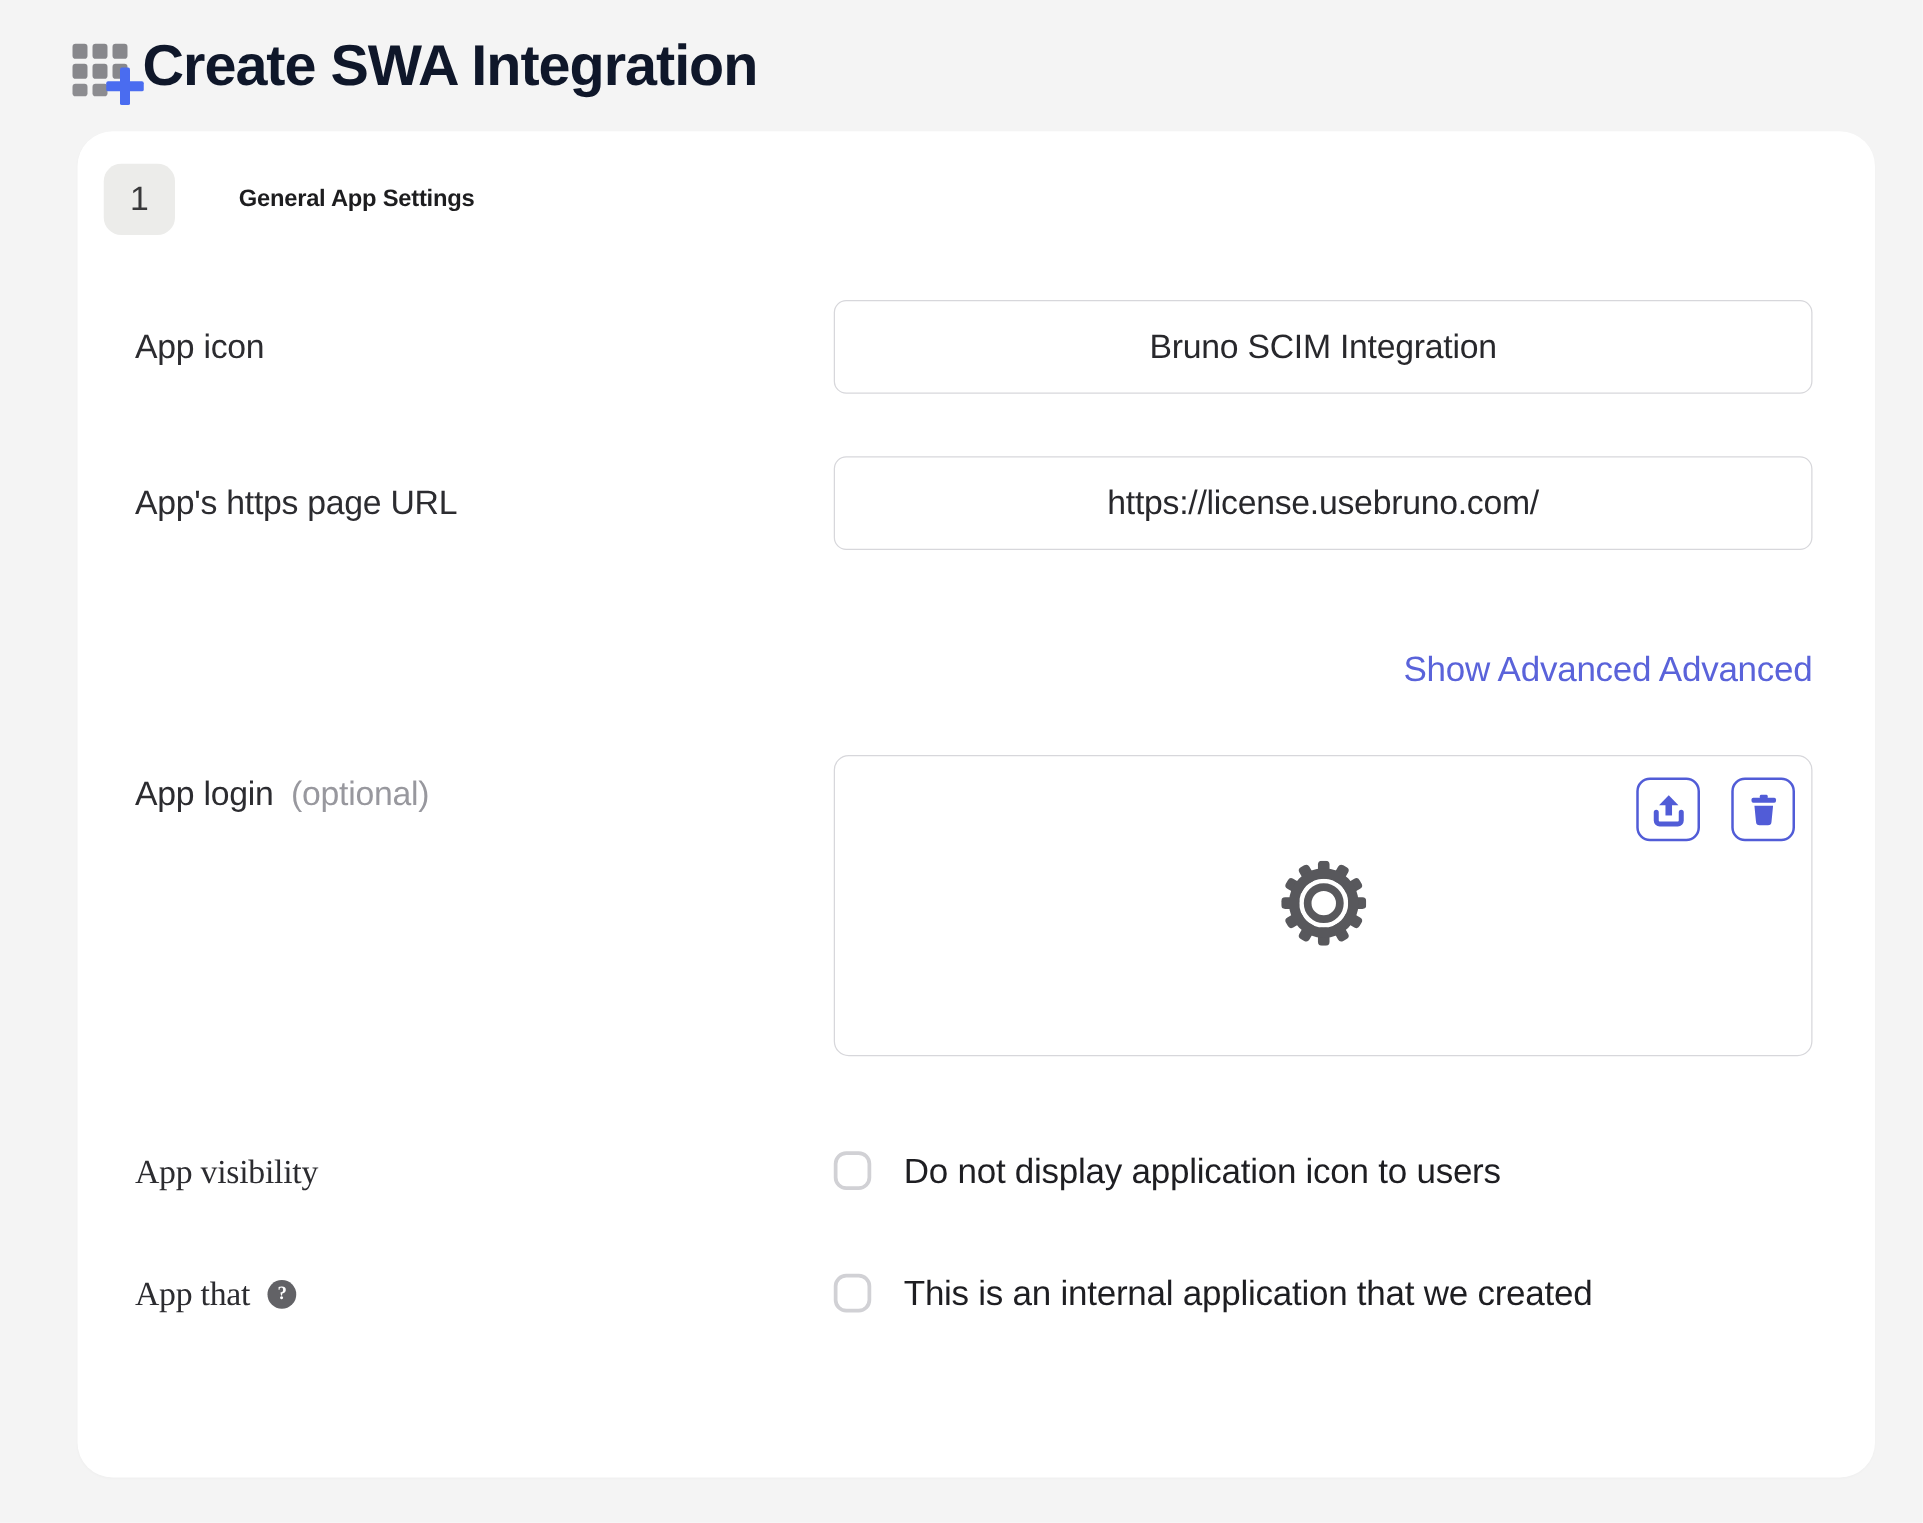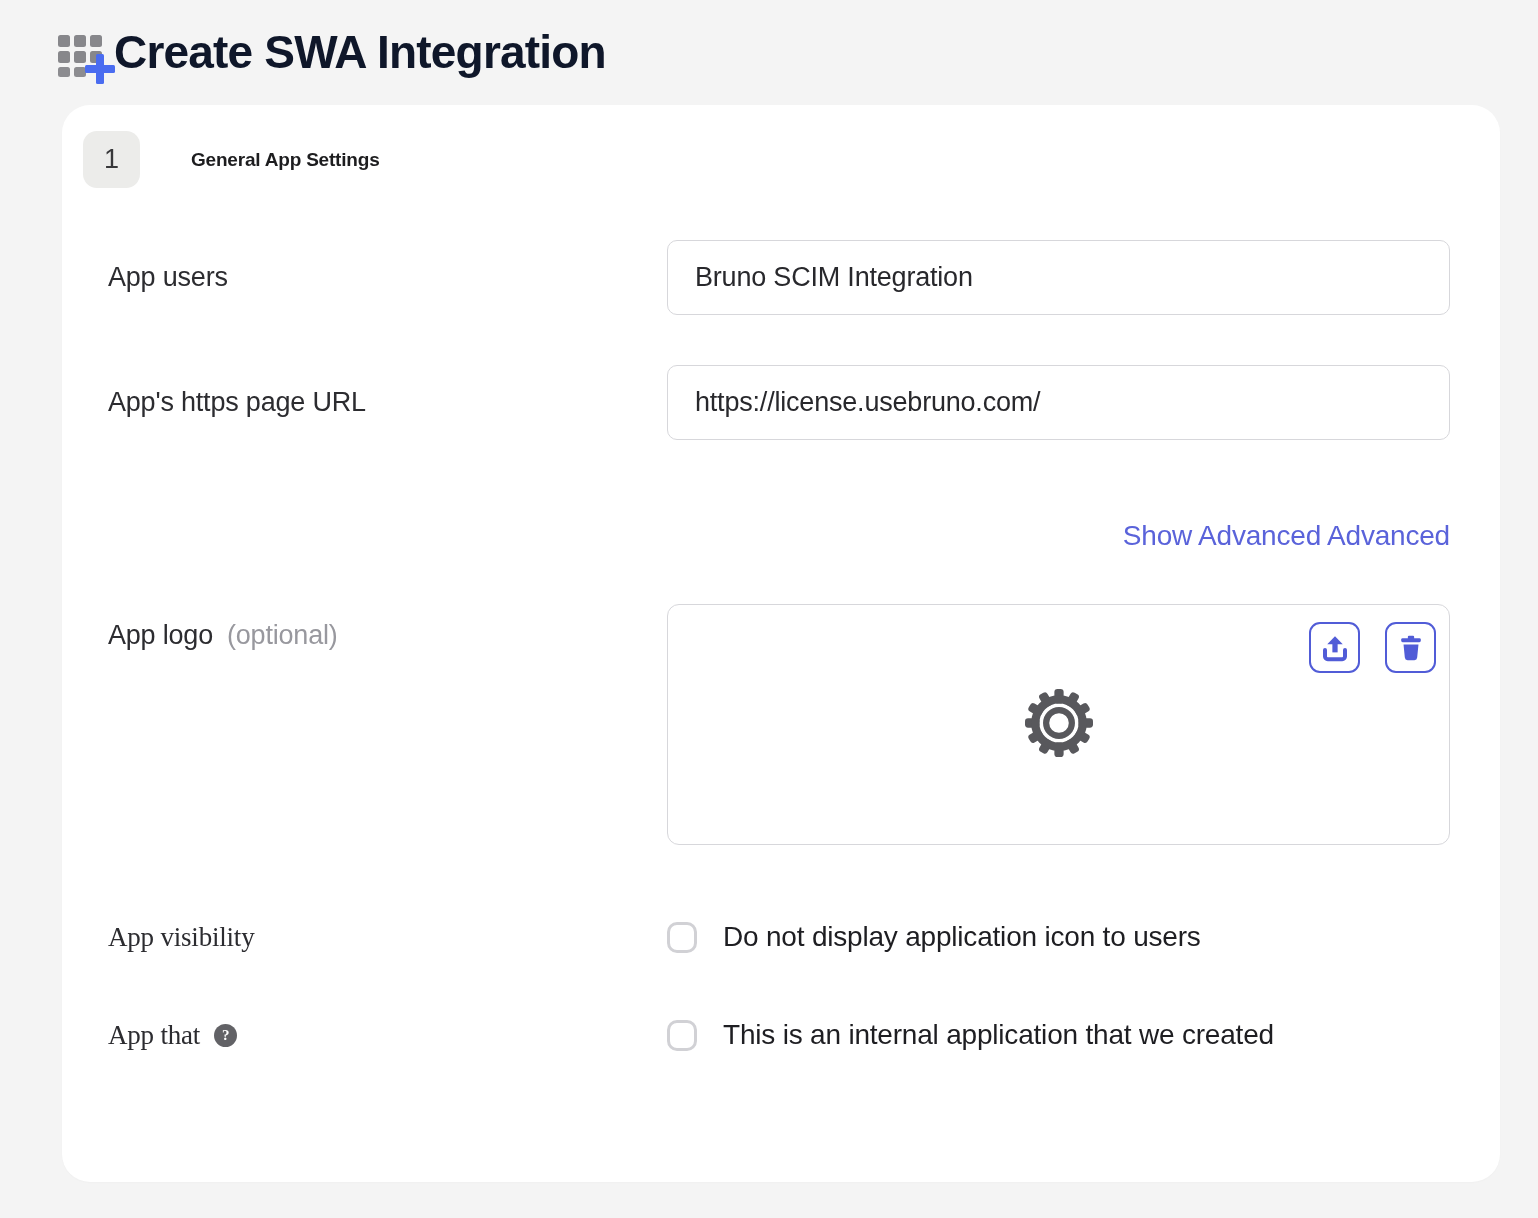"App users" label.field-label { text: users -> icon }
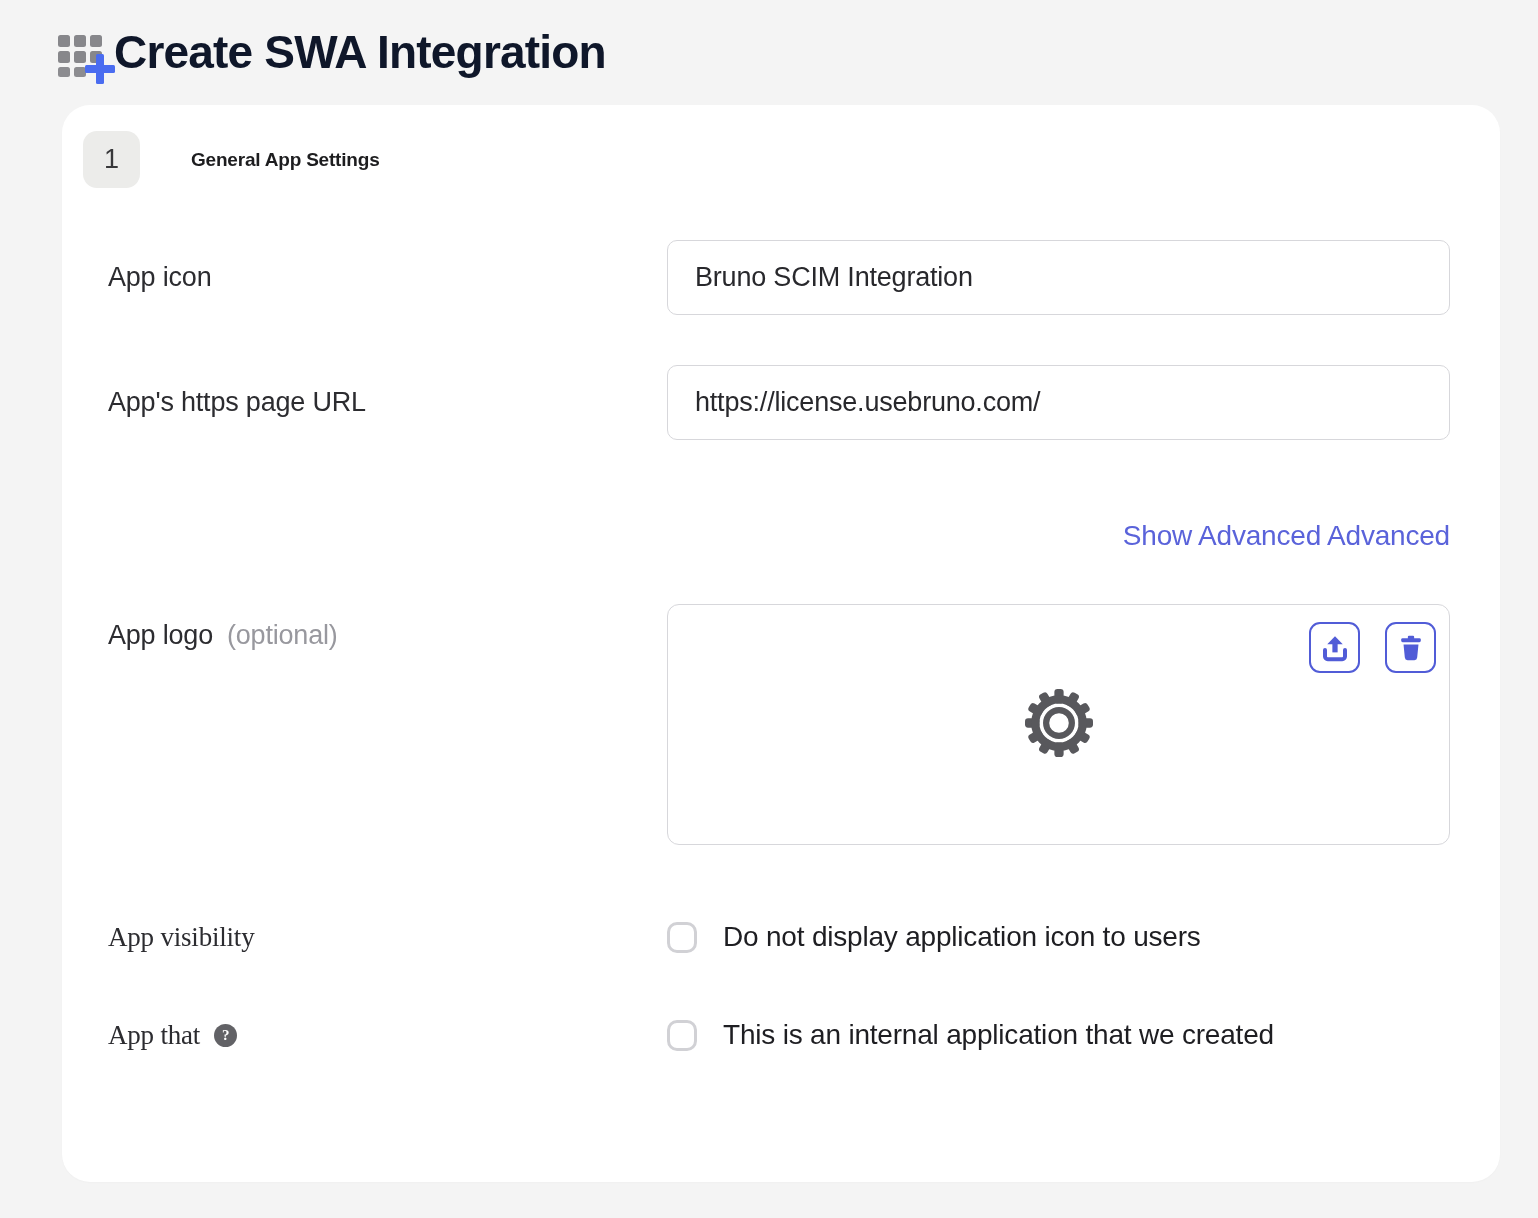"Bruno SCIM Integration" .text-input { text-align: none -> center }
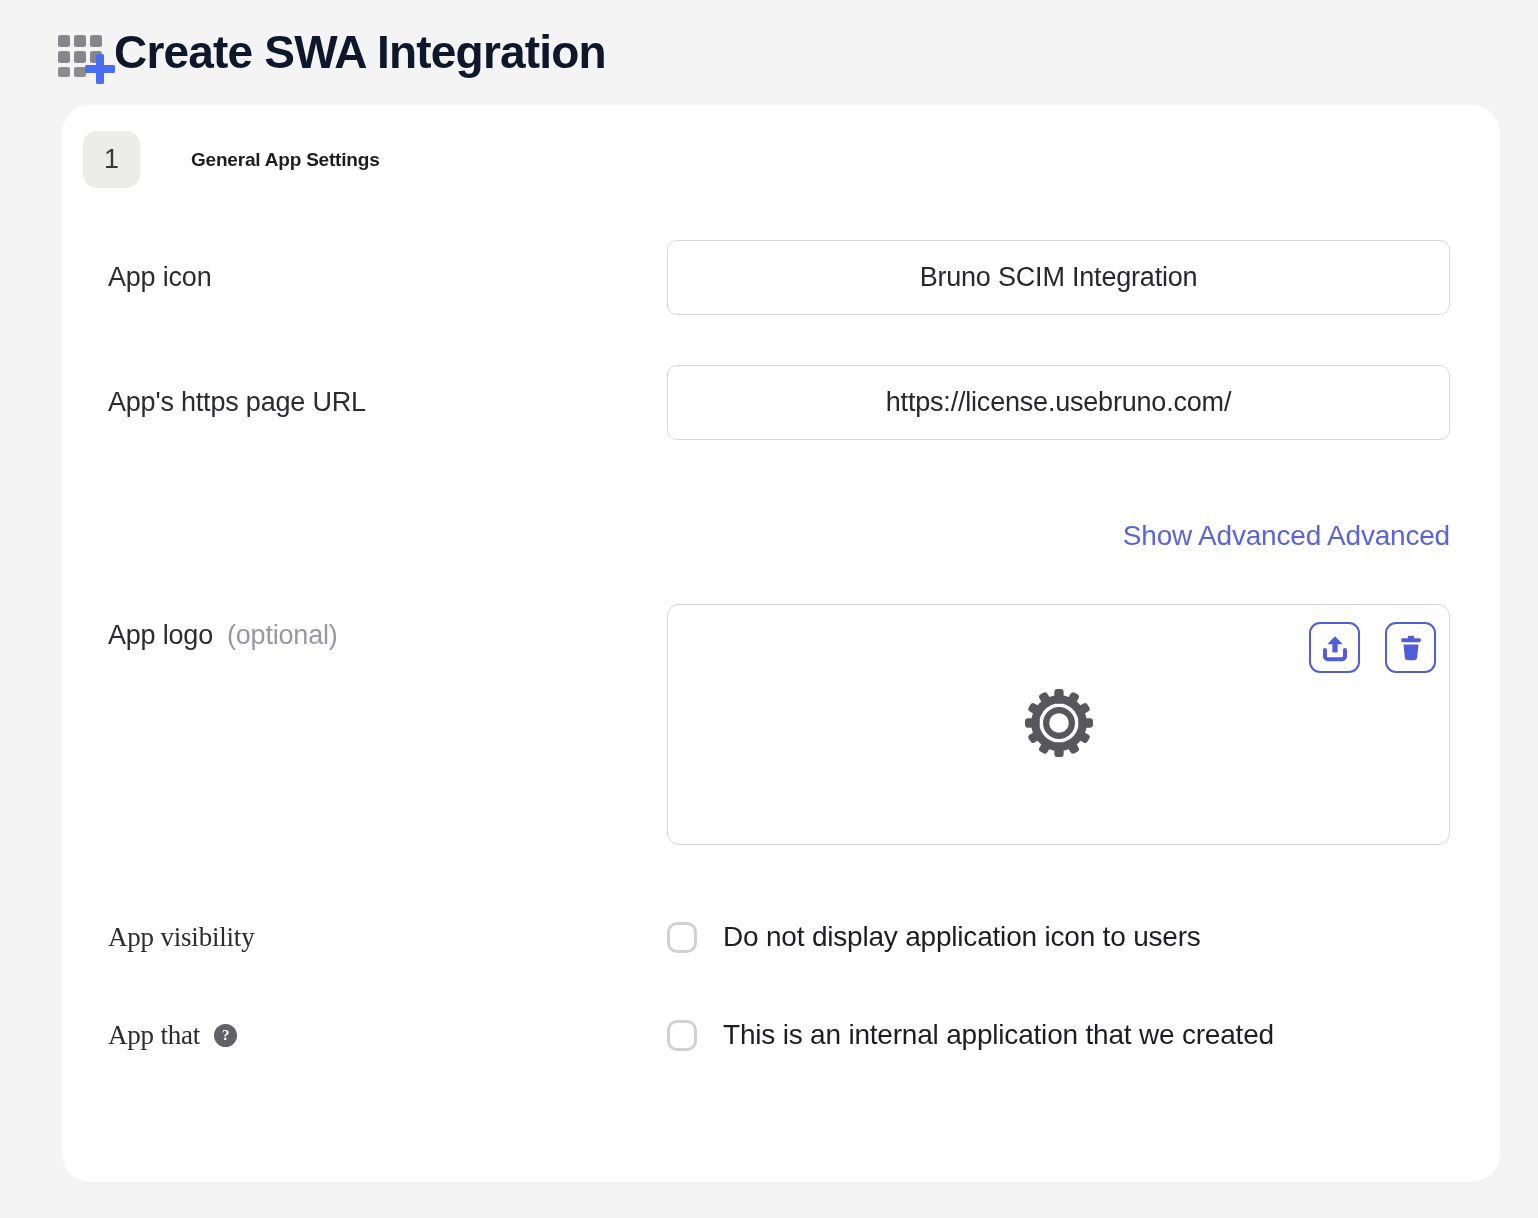"App logo" span { text: logo -> login }
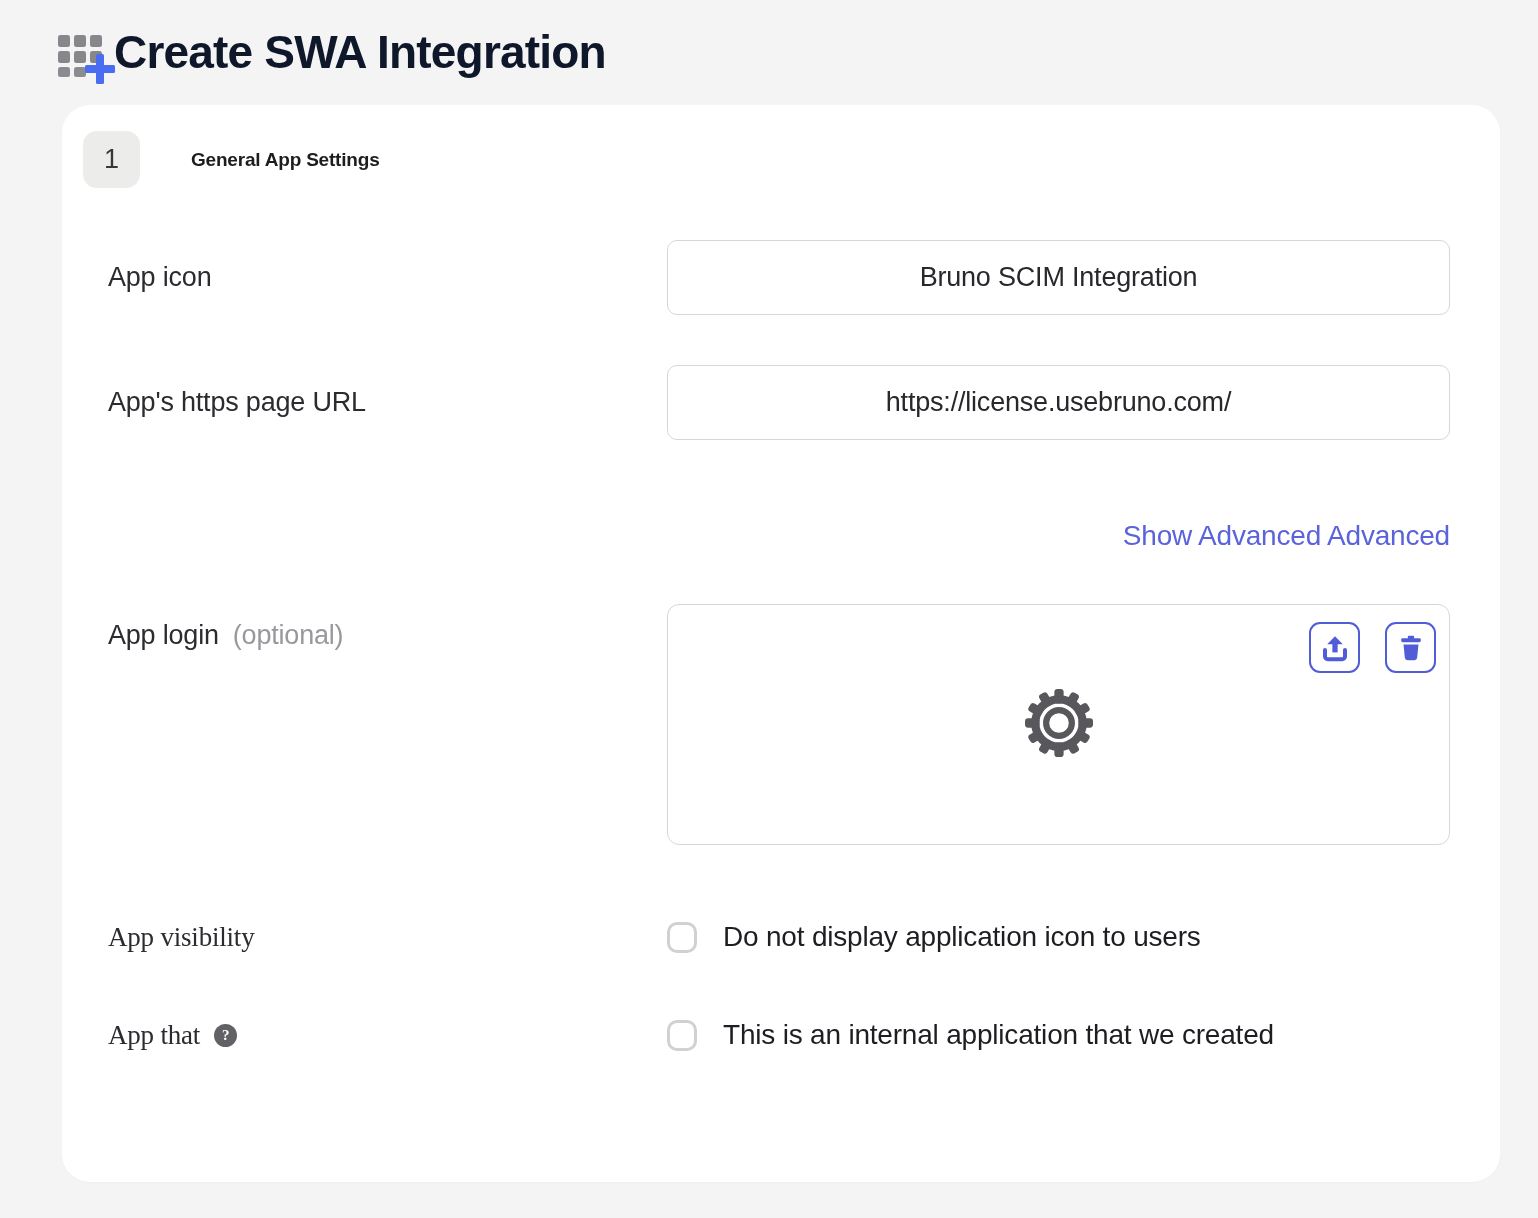"Do not display application icon" .checkbox-group { align-items: center -> none }
